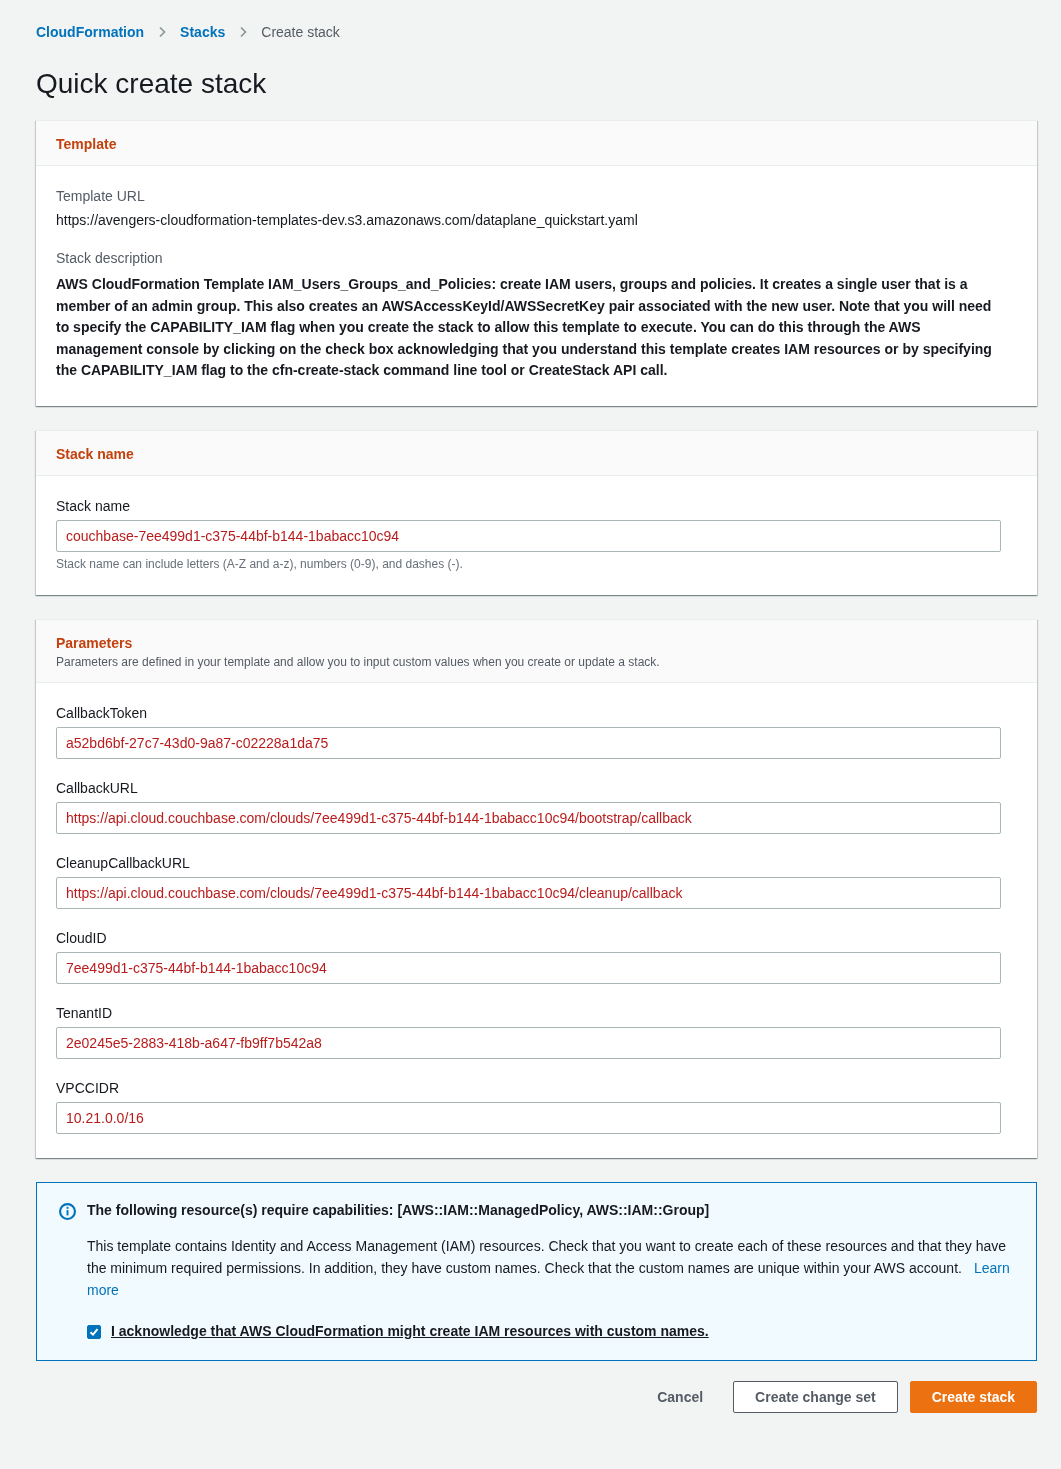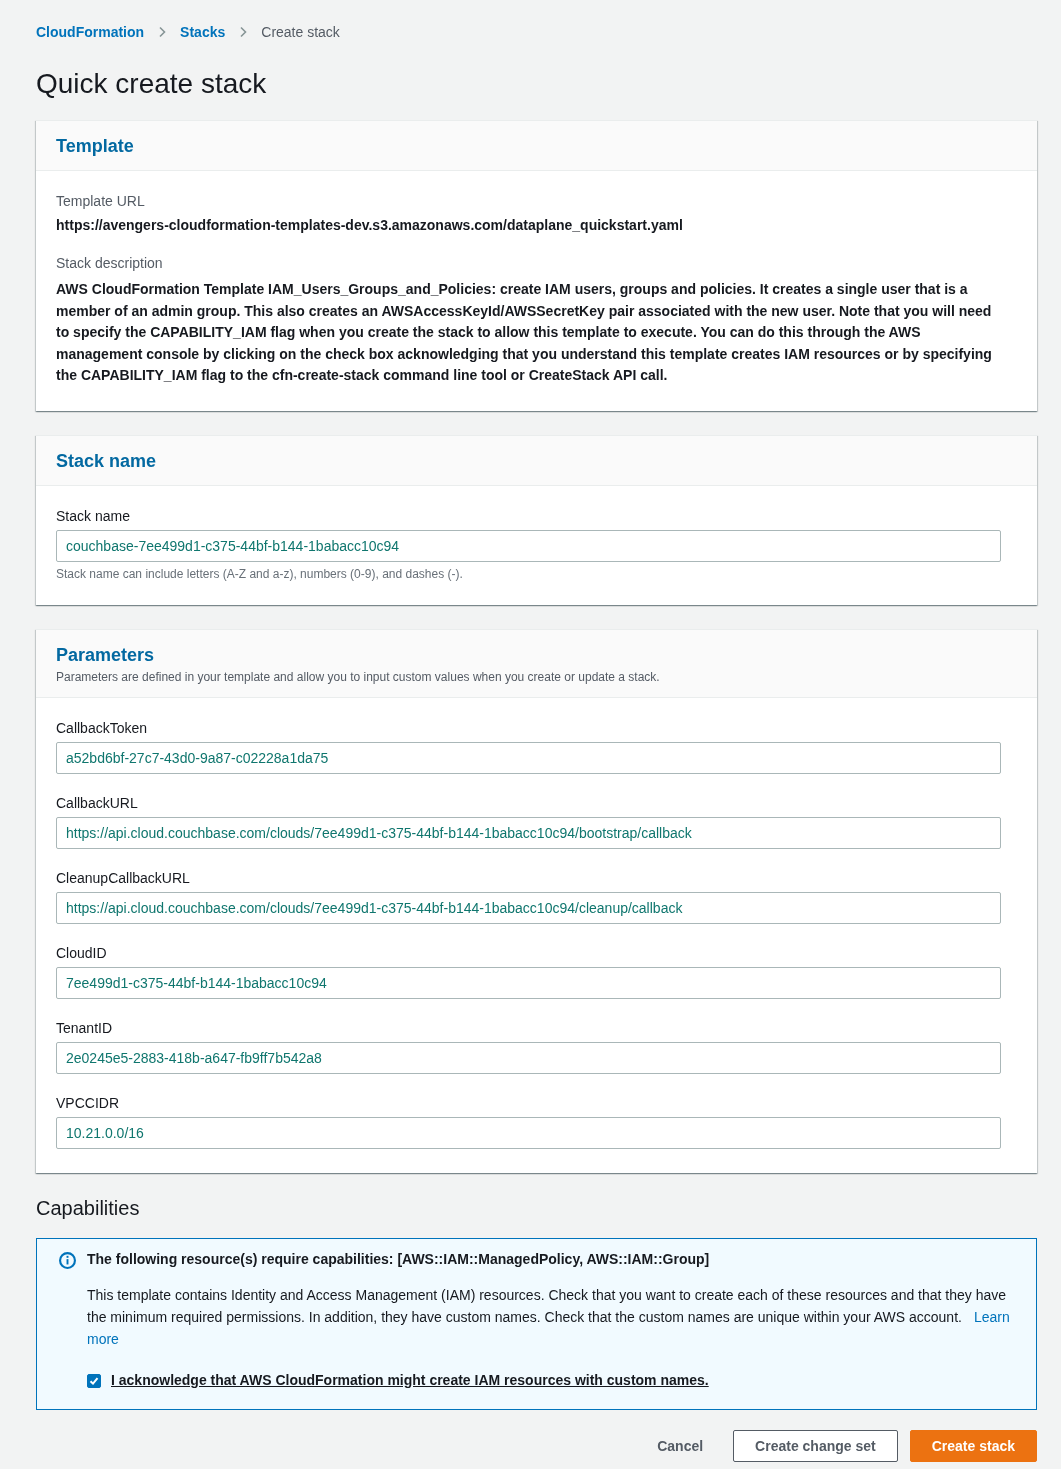"Template" .card-header h2 { color: #0369a1 -> #c2410c; font-size: 18px -> 14px }
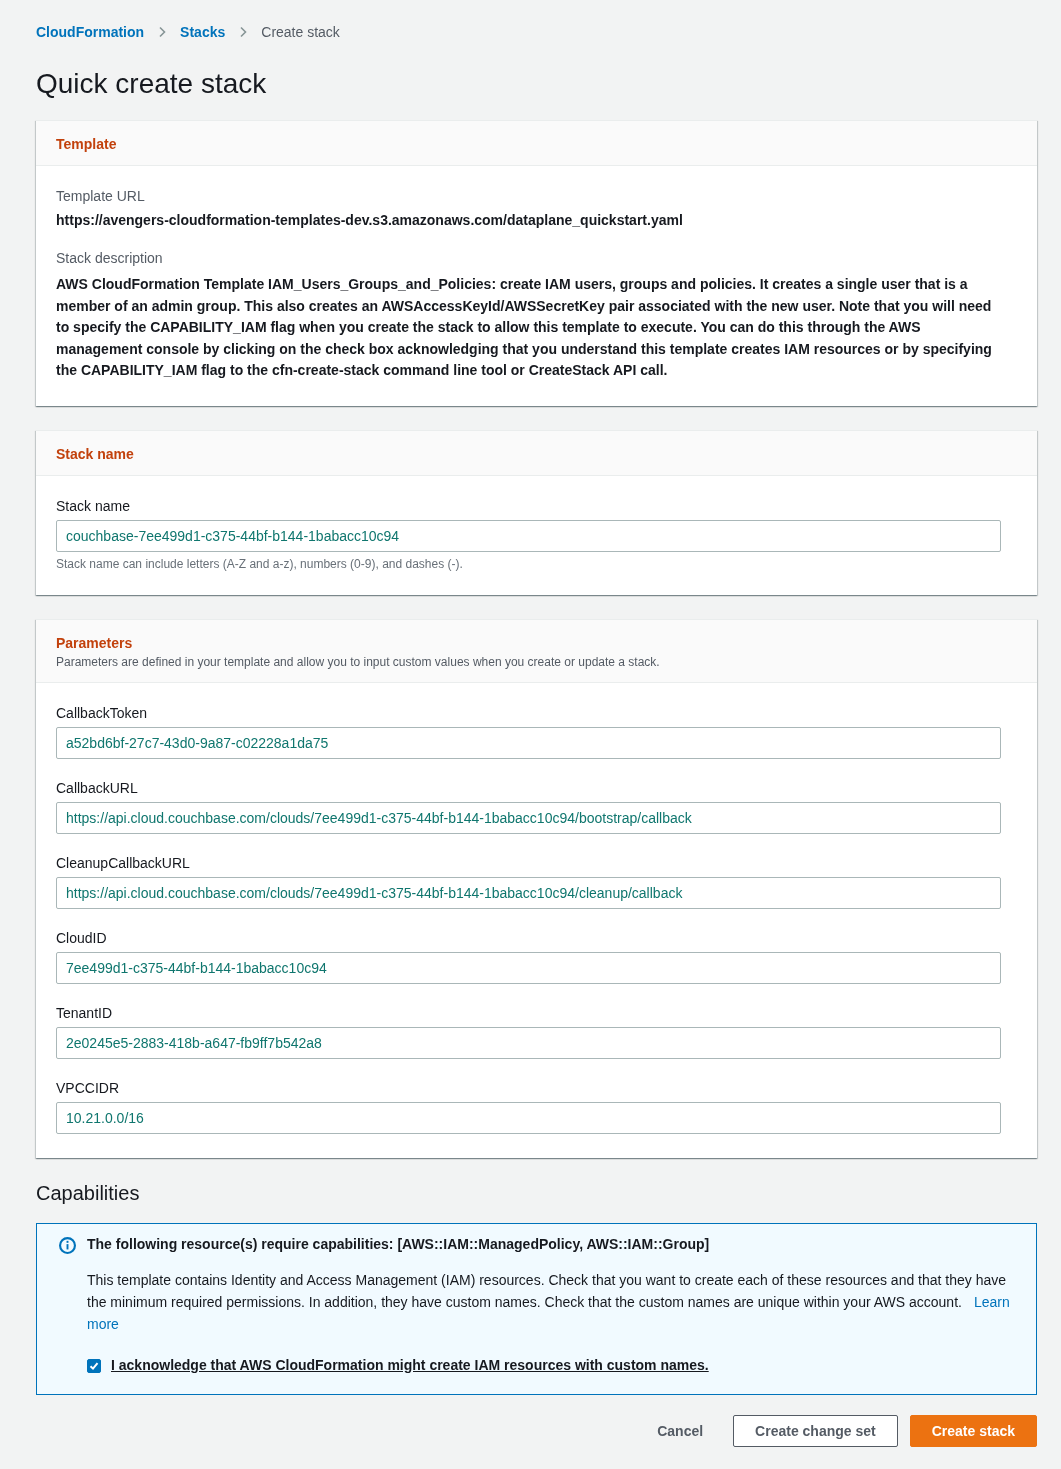"https://avengers-cloudformation-template" .field-value { font-weight: bold -> none }
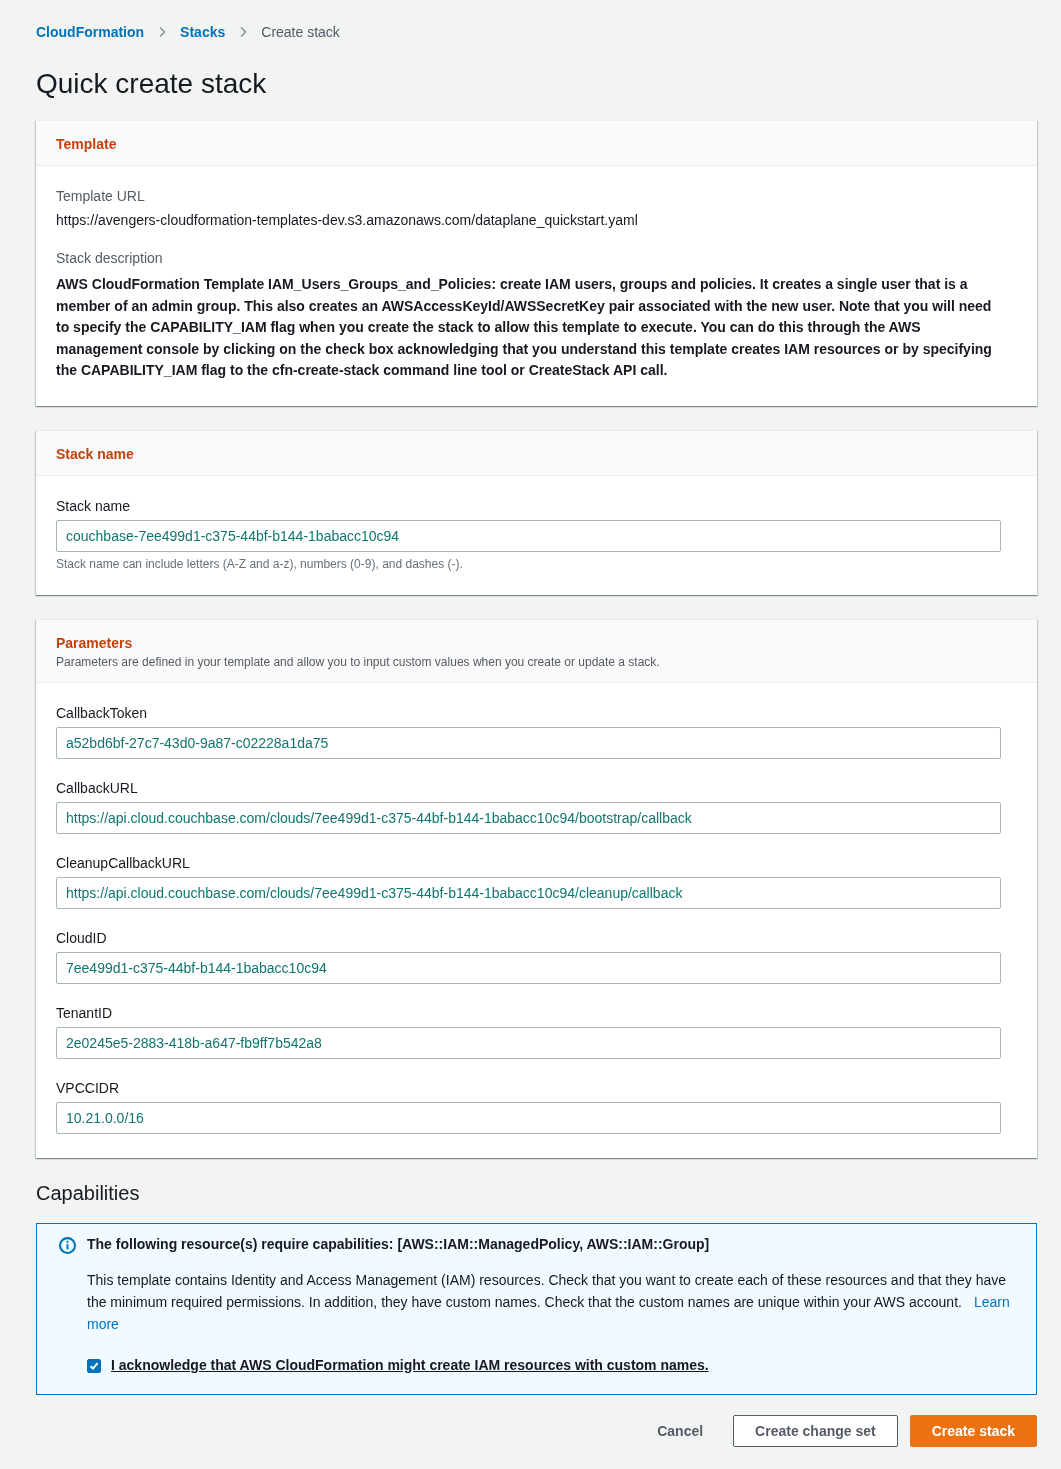"couchbase-7ee499d1-c375-44bf-b144-1babac" .text-input { color: #0f766e -> #b91c1c }
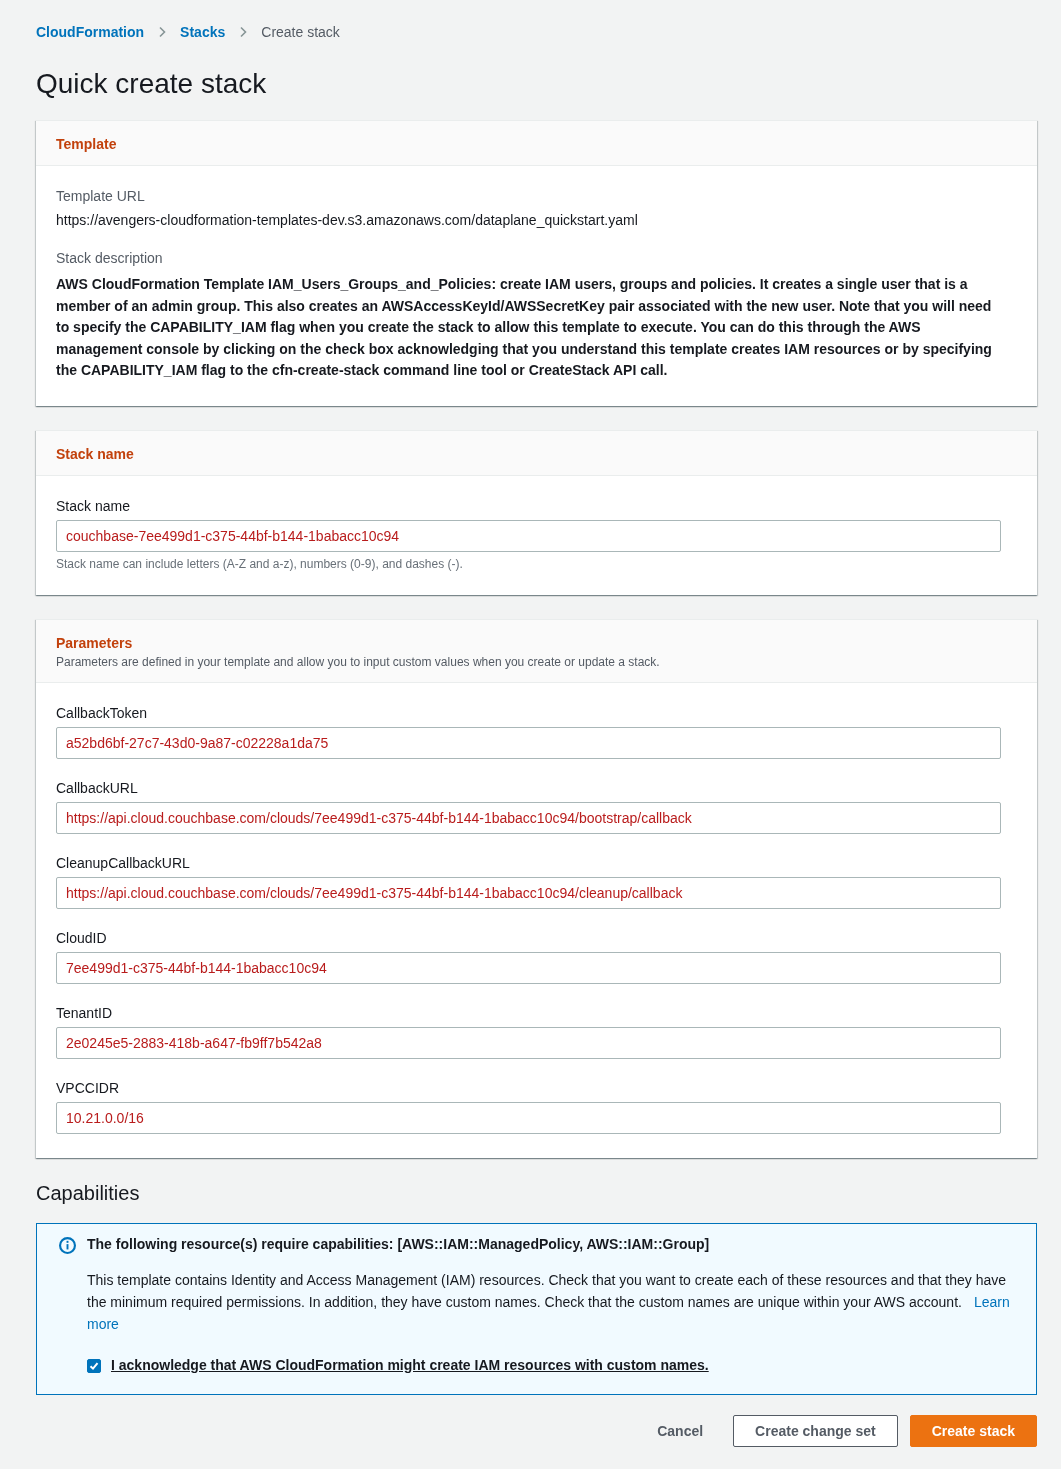"Capabilities" h2.capabilities-title { html: <h2>Capabilities</h2> -> none }
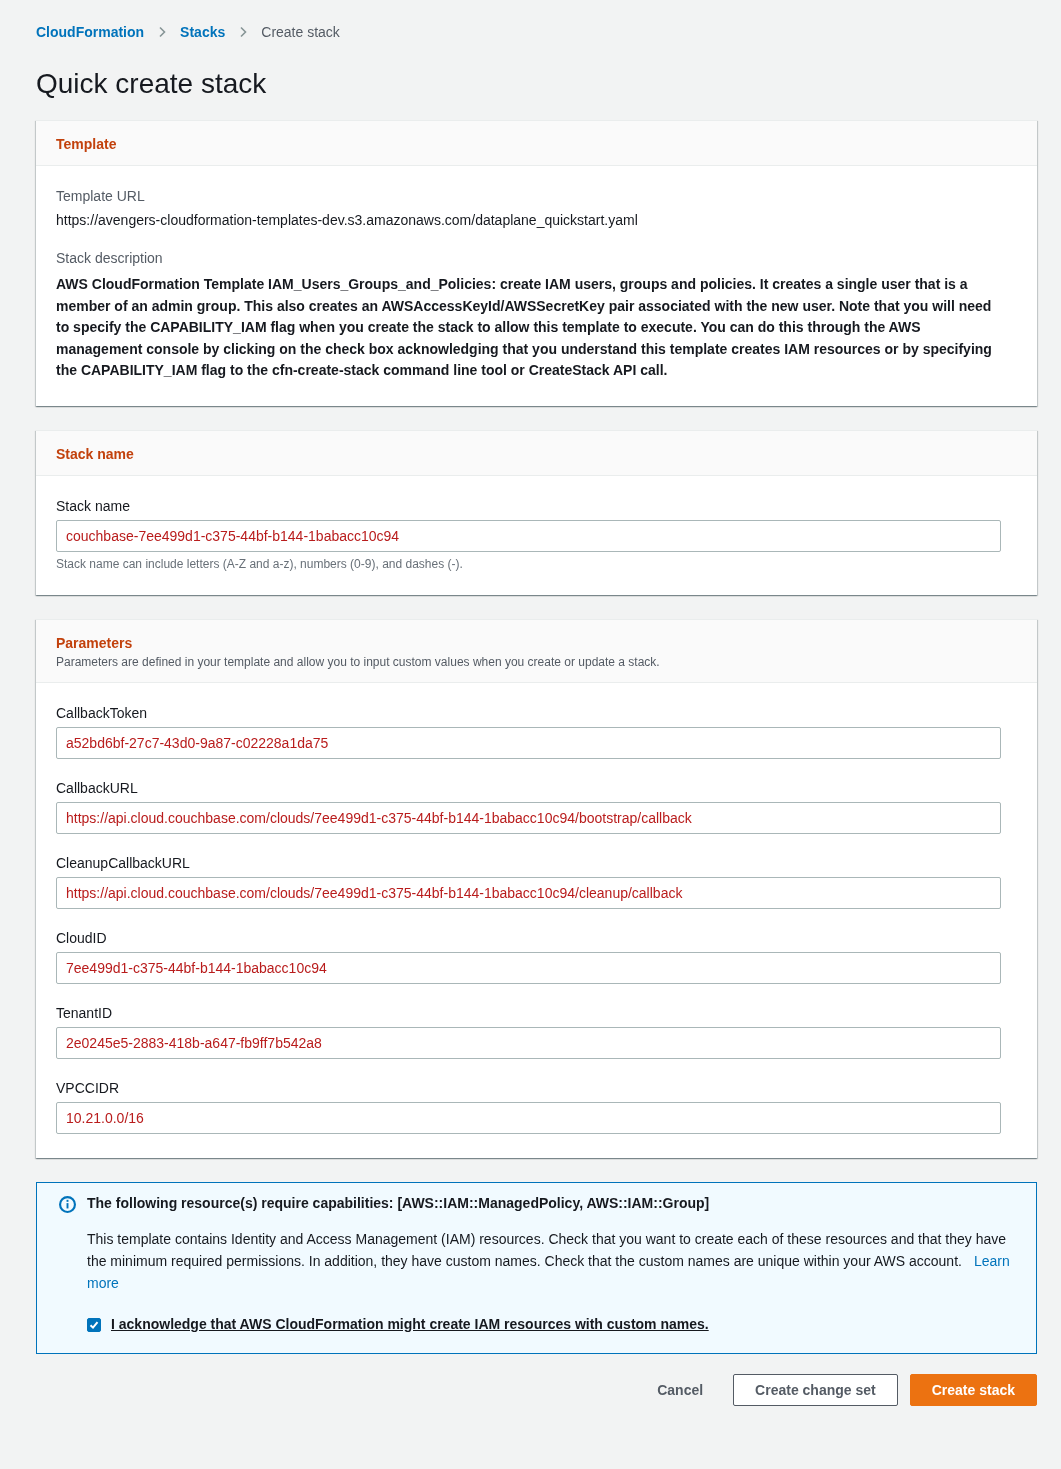"The following resource(s) require" .alert-box { padding: 12px 20px 21px 22px -> 19px 20px 21px 22px }
